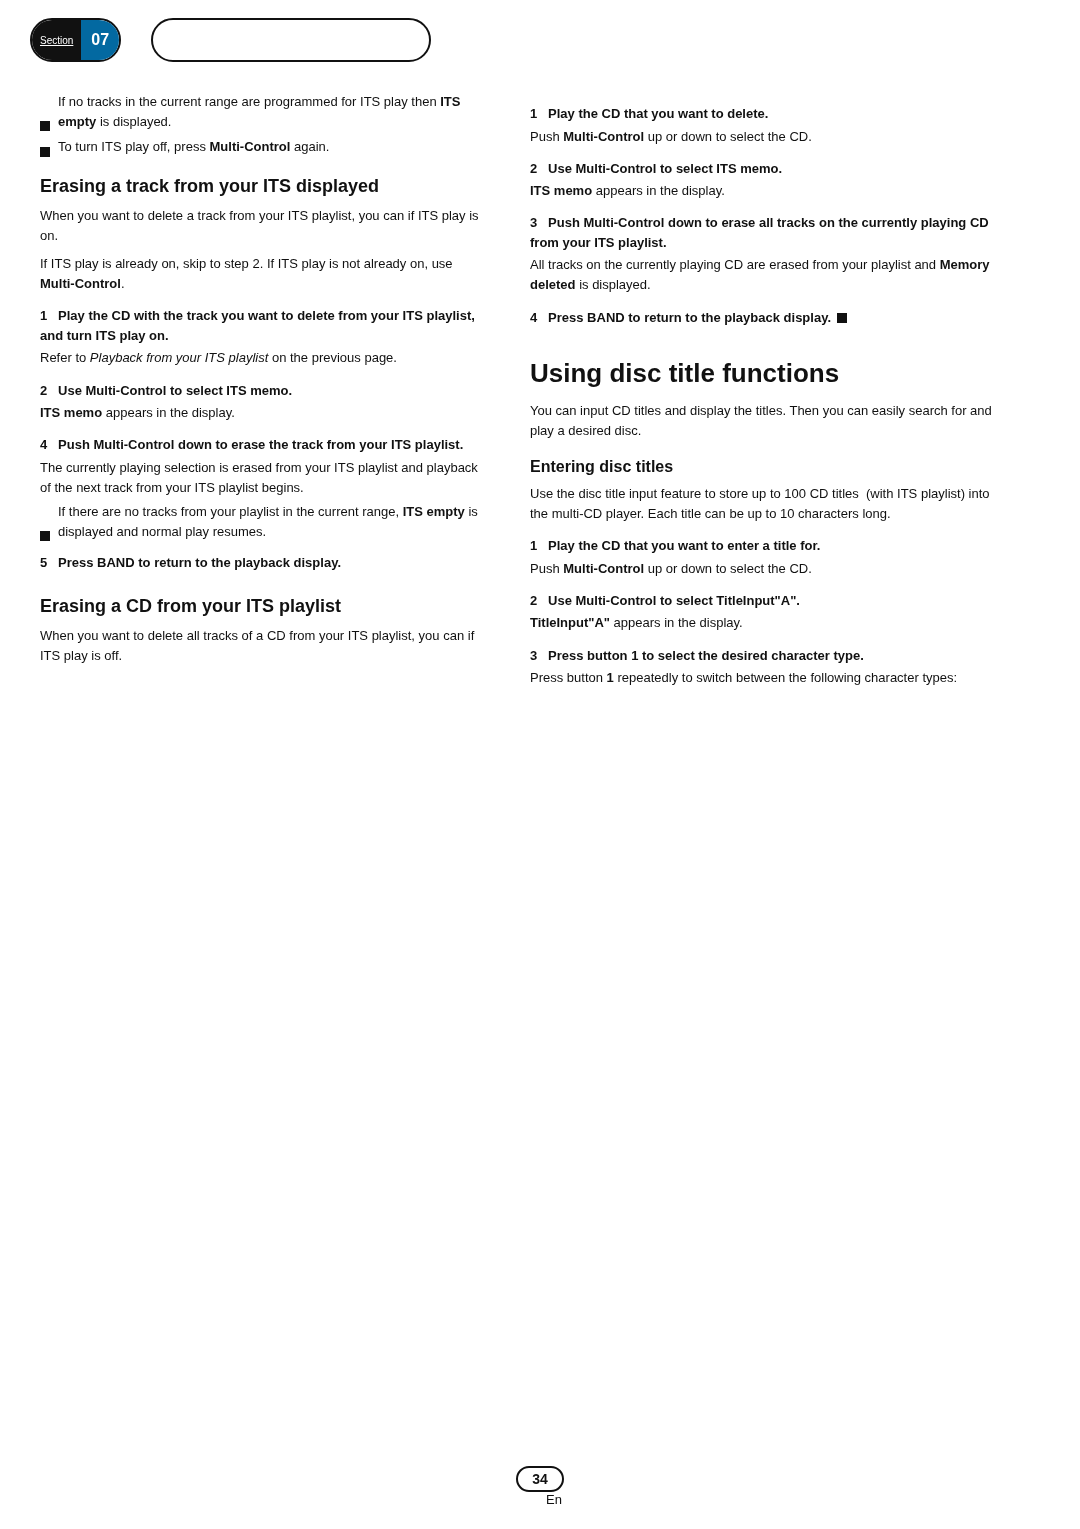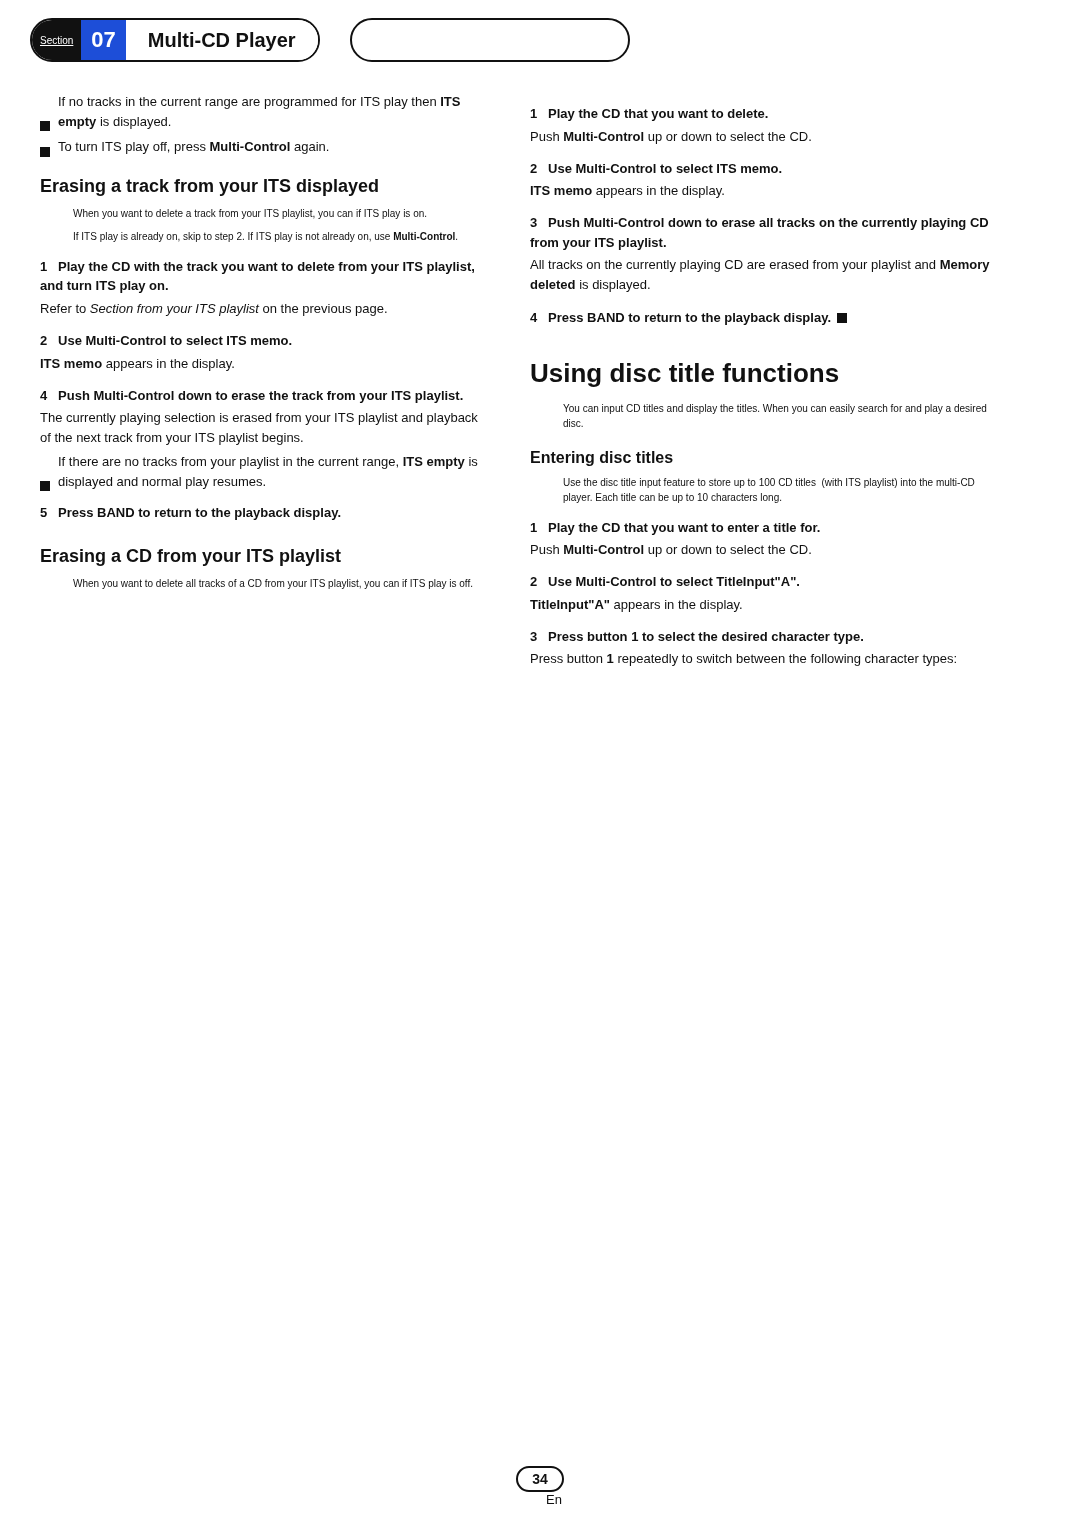"07" .section-number { background: #1d4ed8 -> #0369a1; font-size: 22px -> 16px }
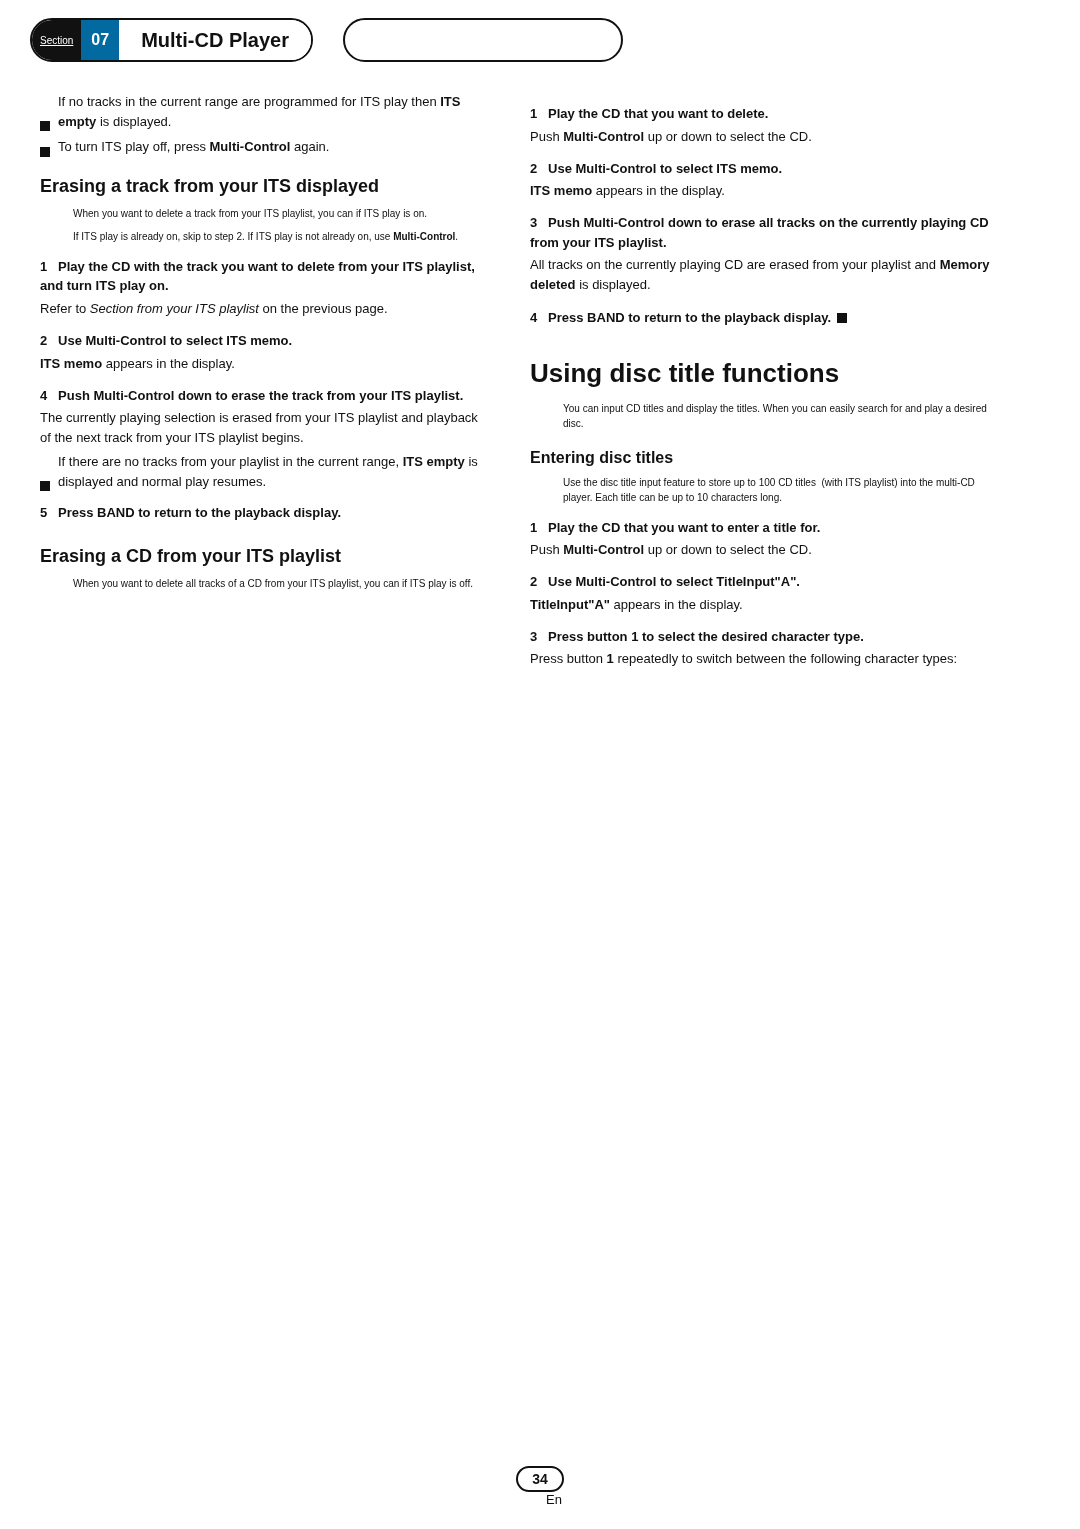"Multi-CD Player" div.section-title { html: <div>Multi-CD Player</div> -> none }
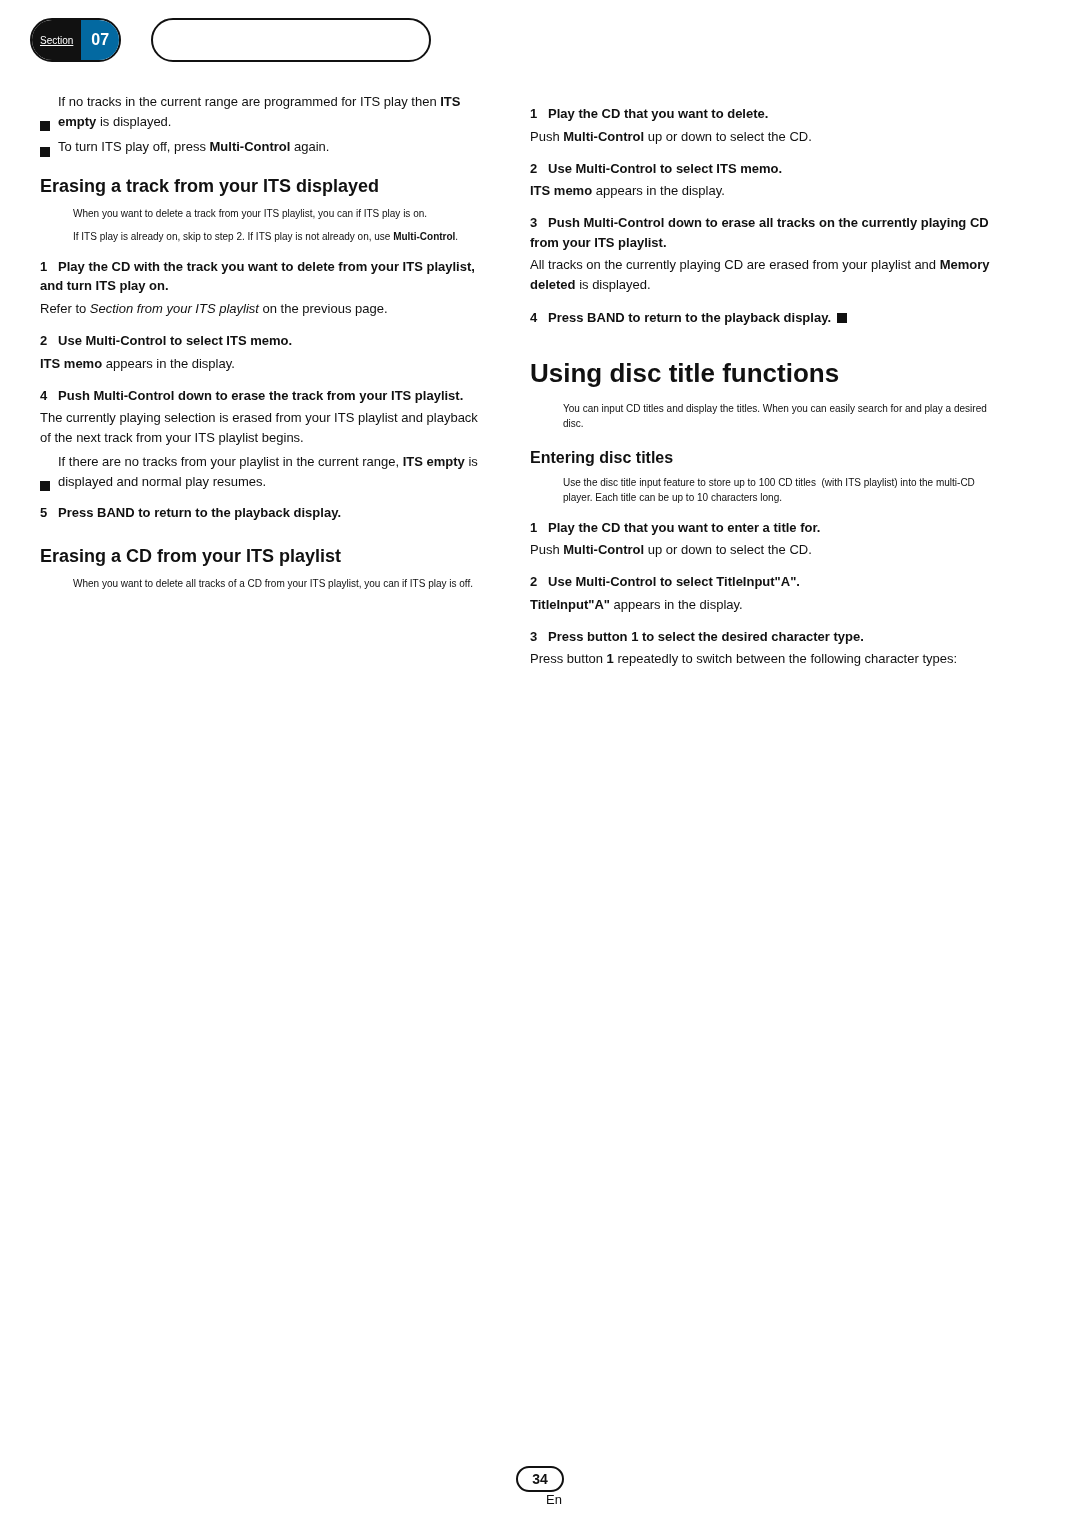"When you want to delete" .body-text { font-size: 10px -> 13px; margin-left: 33px -> none }
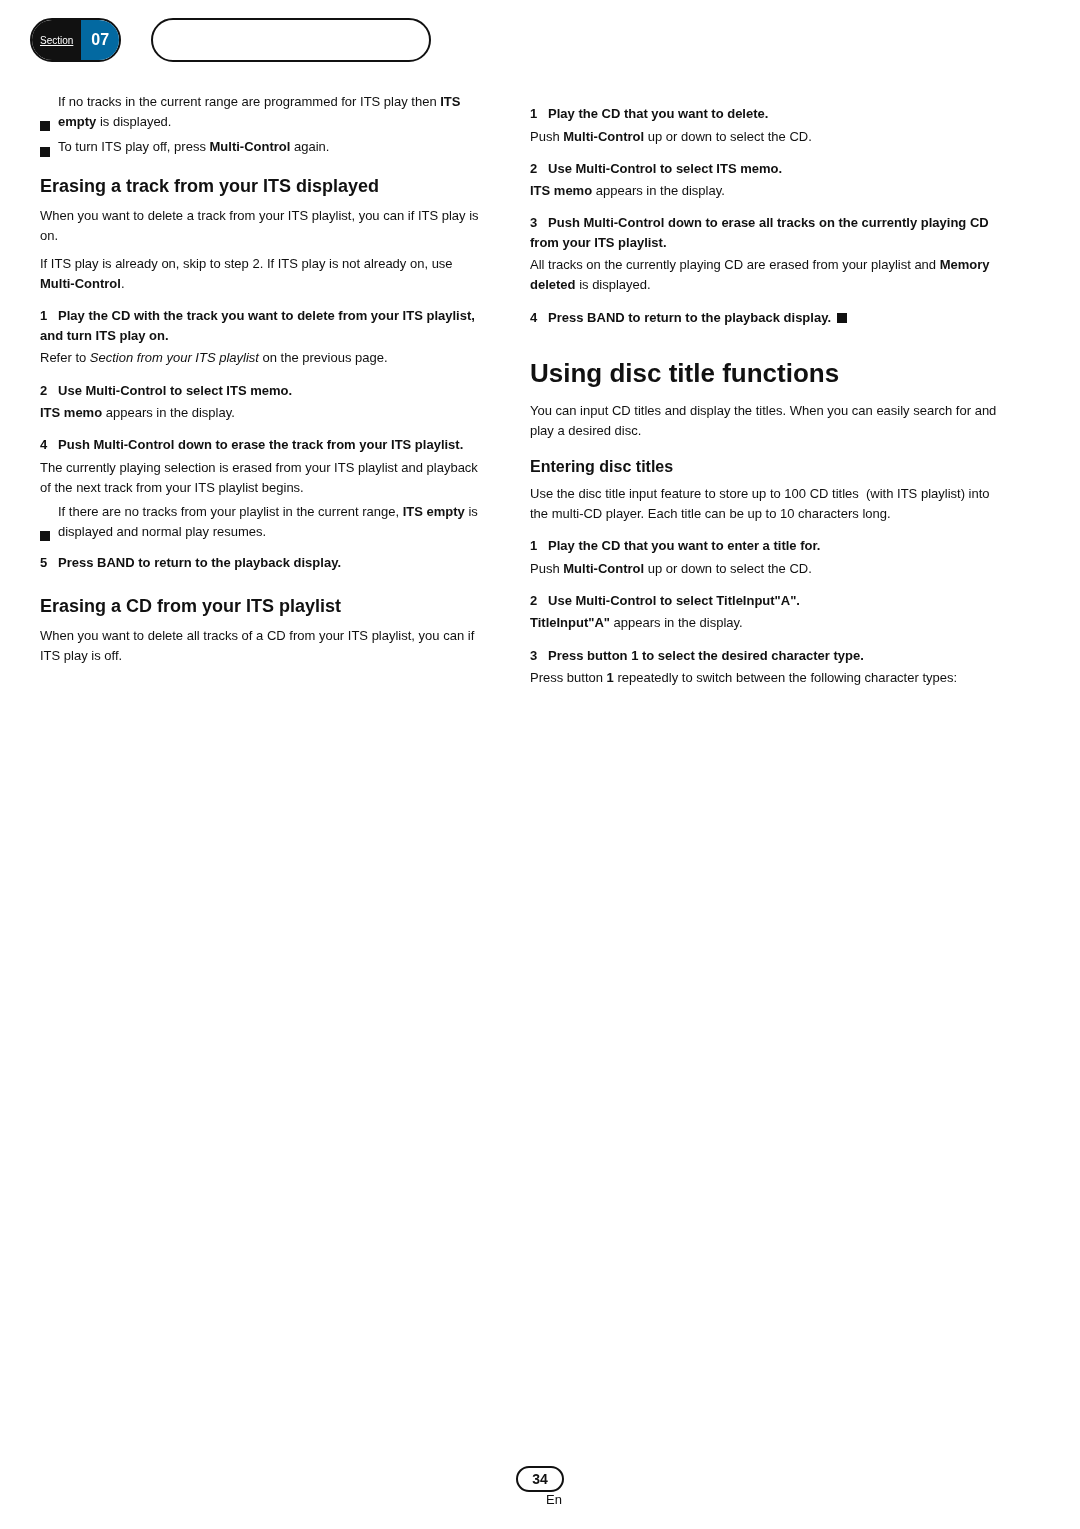"Section from your ITS playlist" i { text: Section -> Playback }
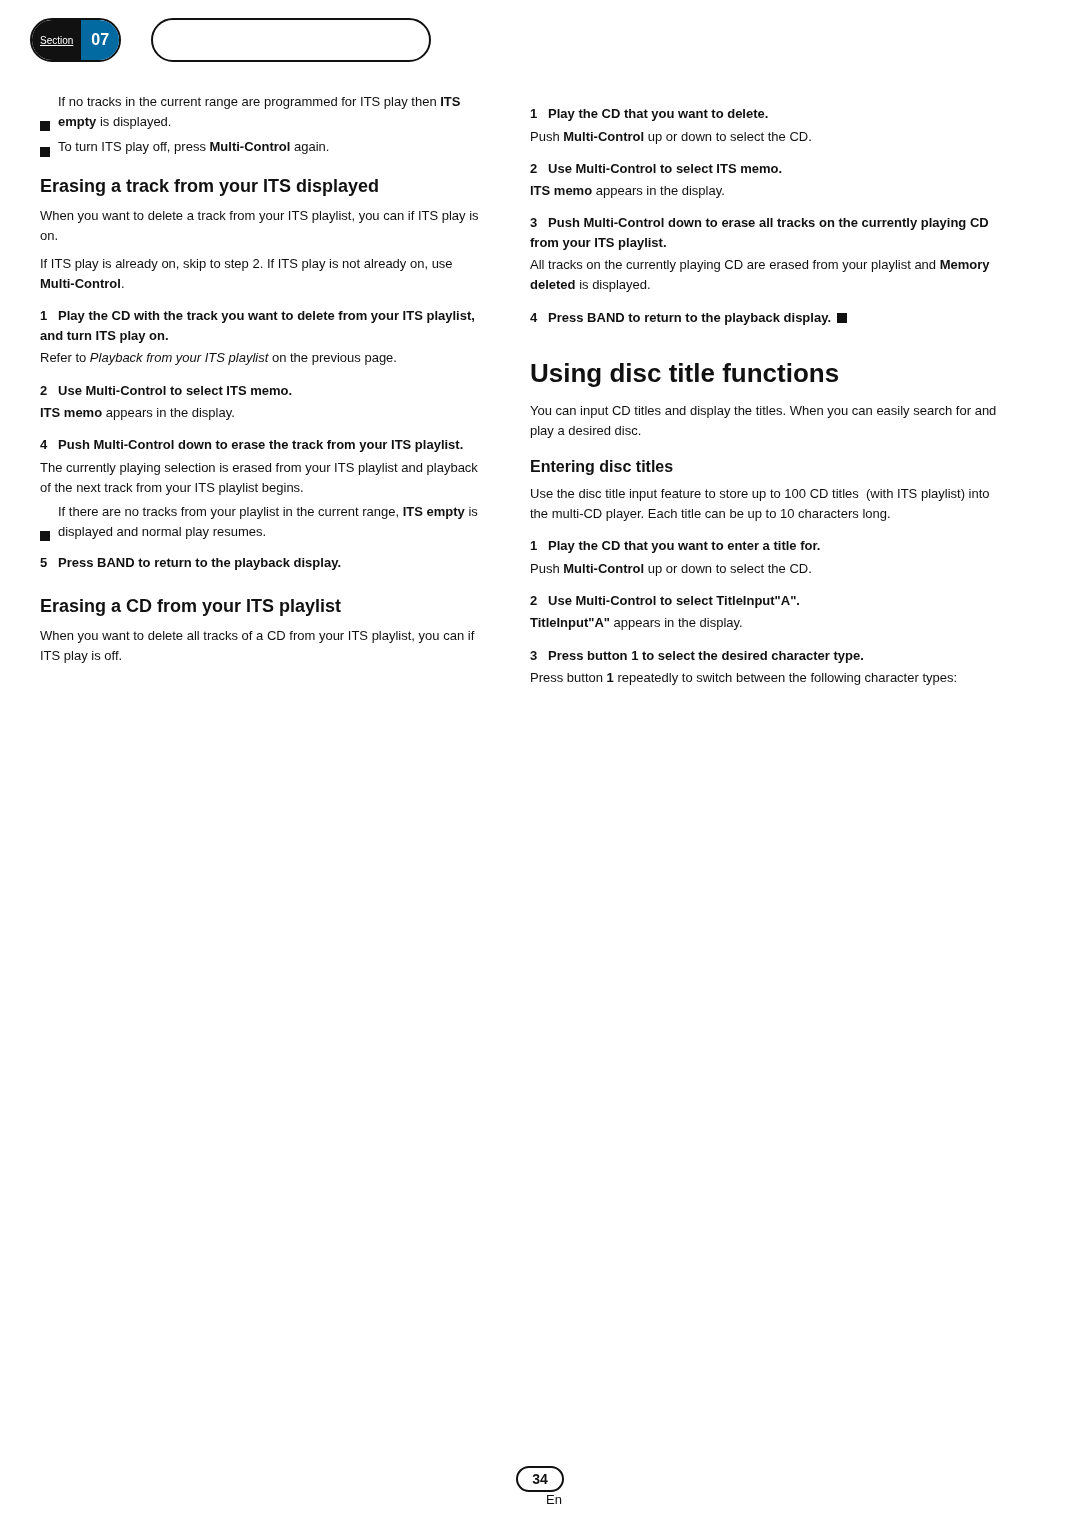"You can input CD titles" div.body-text { text: When -> Then }
